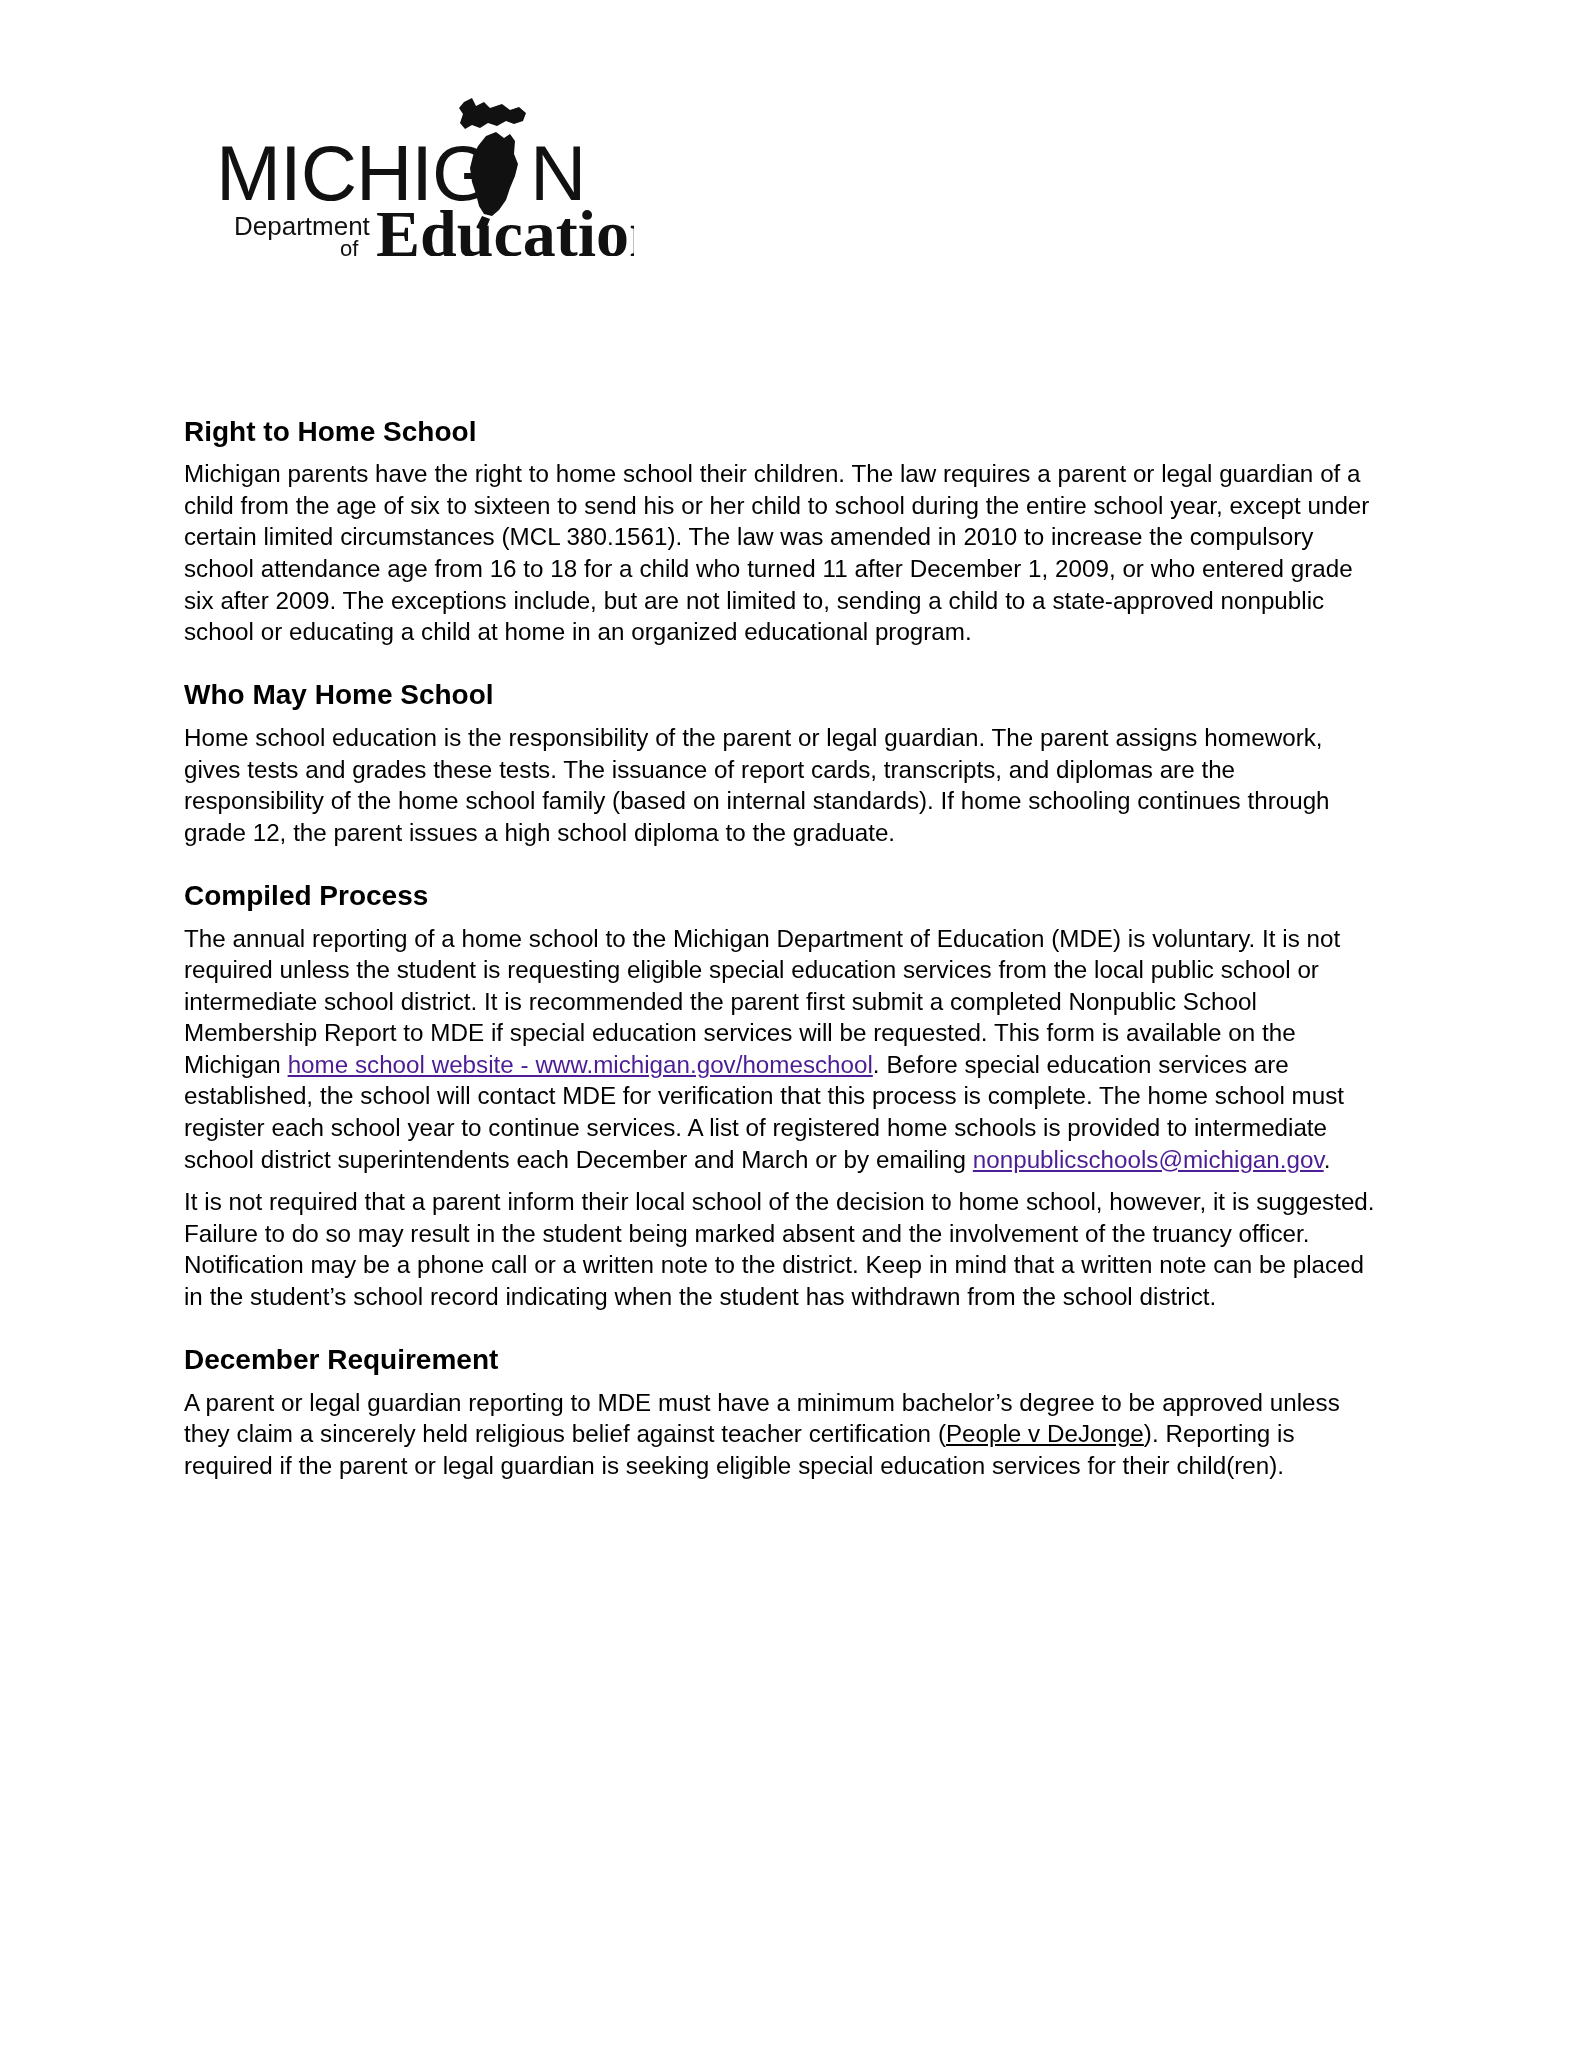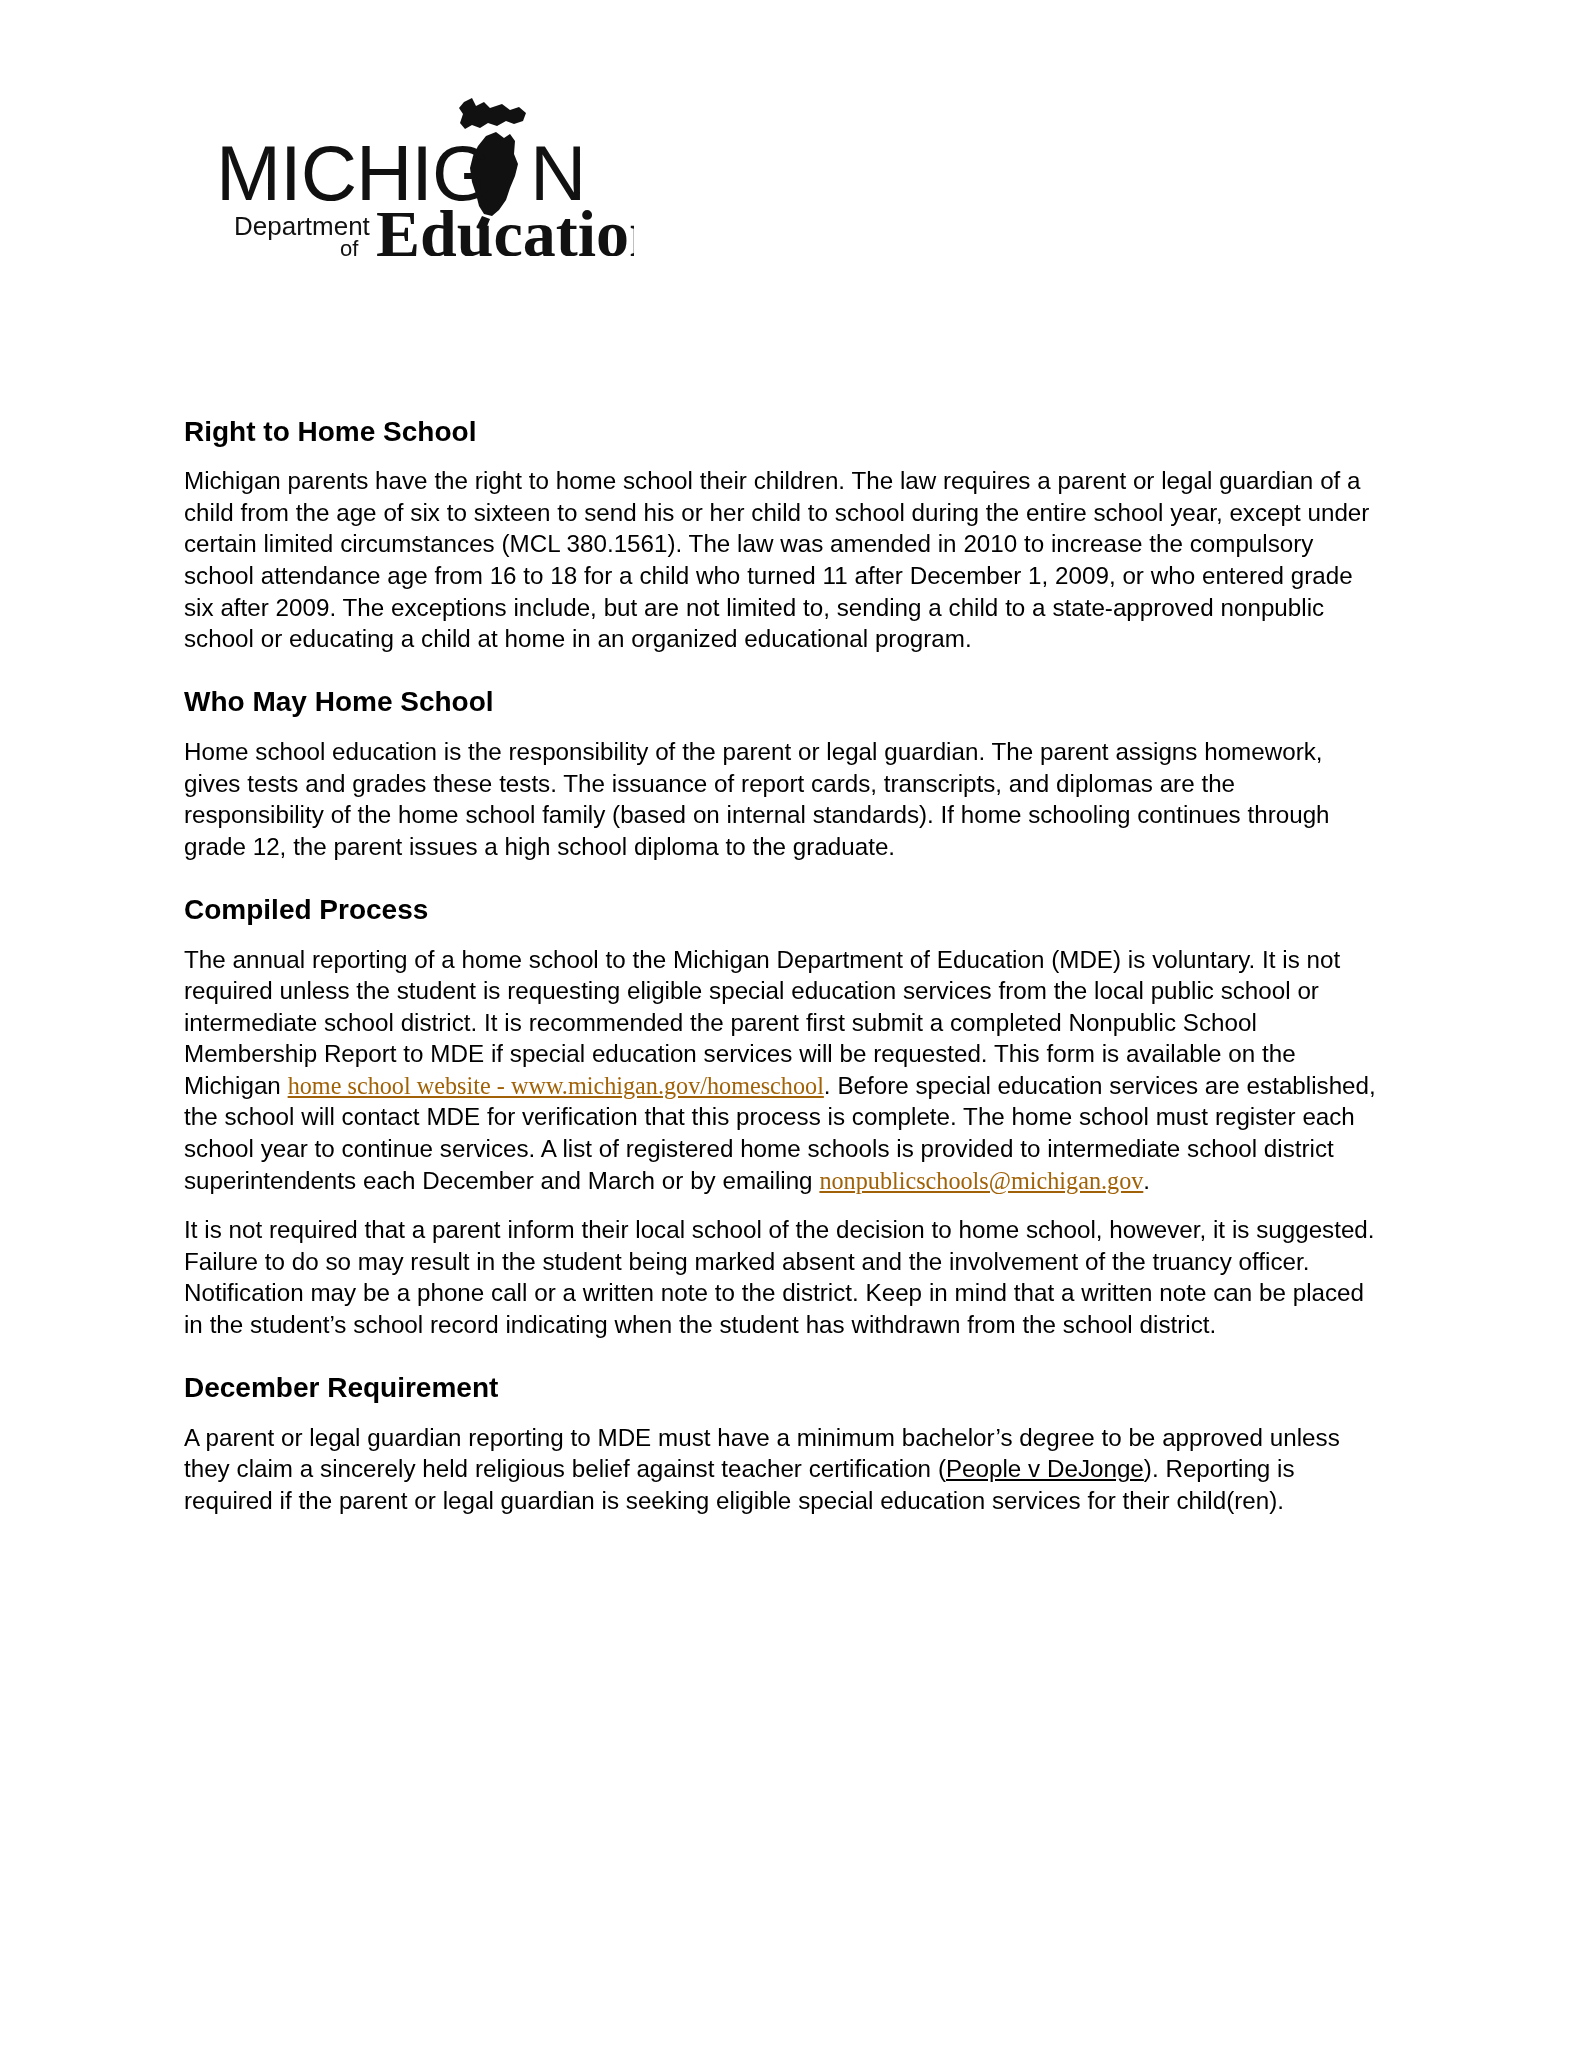"Michigan parents have the right" .section .para { margin-top: 18px -> 11px }
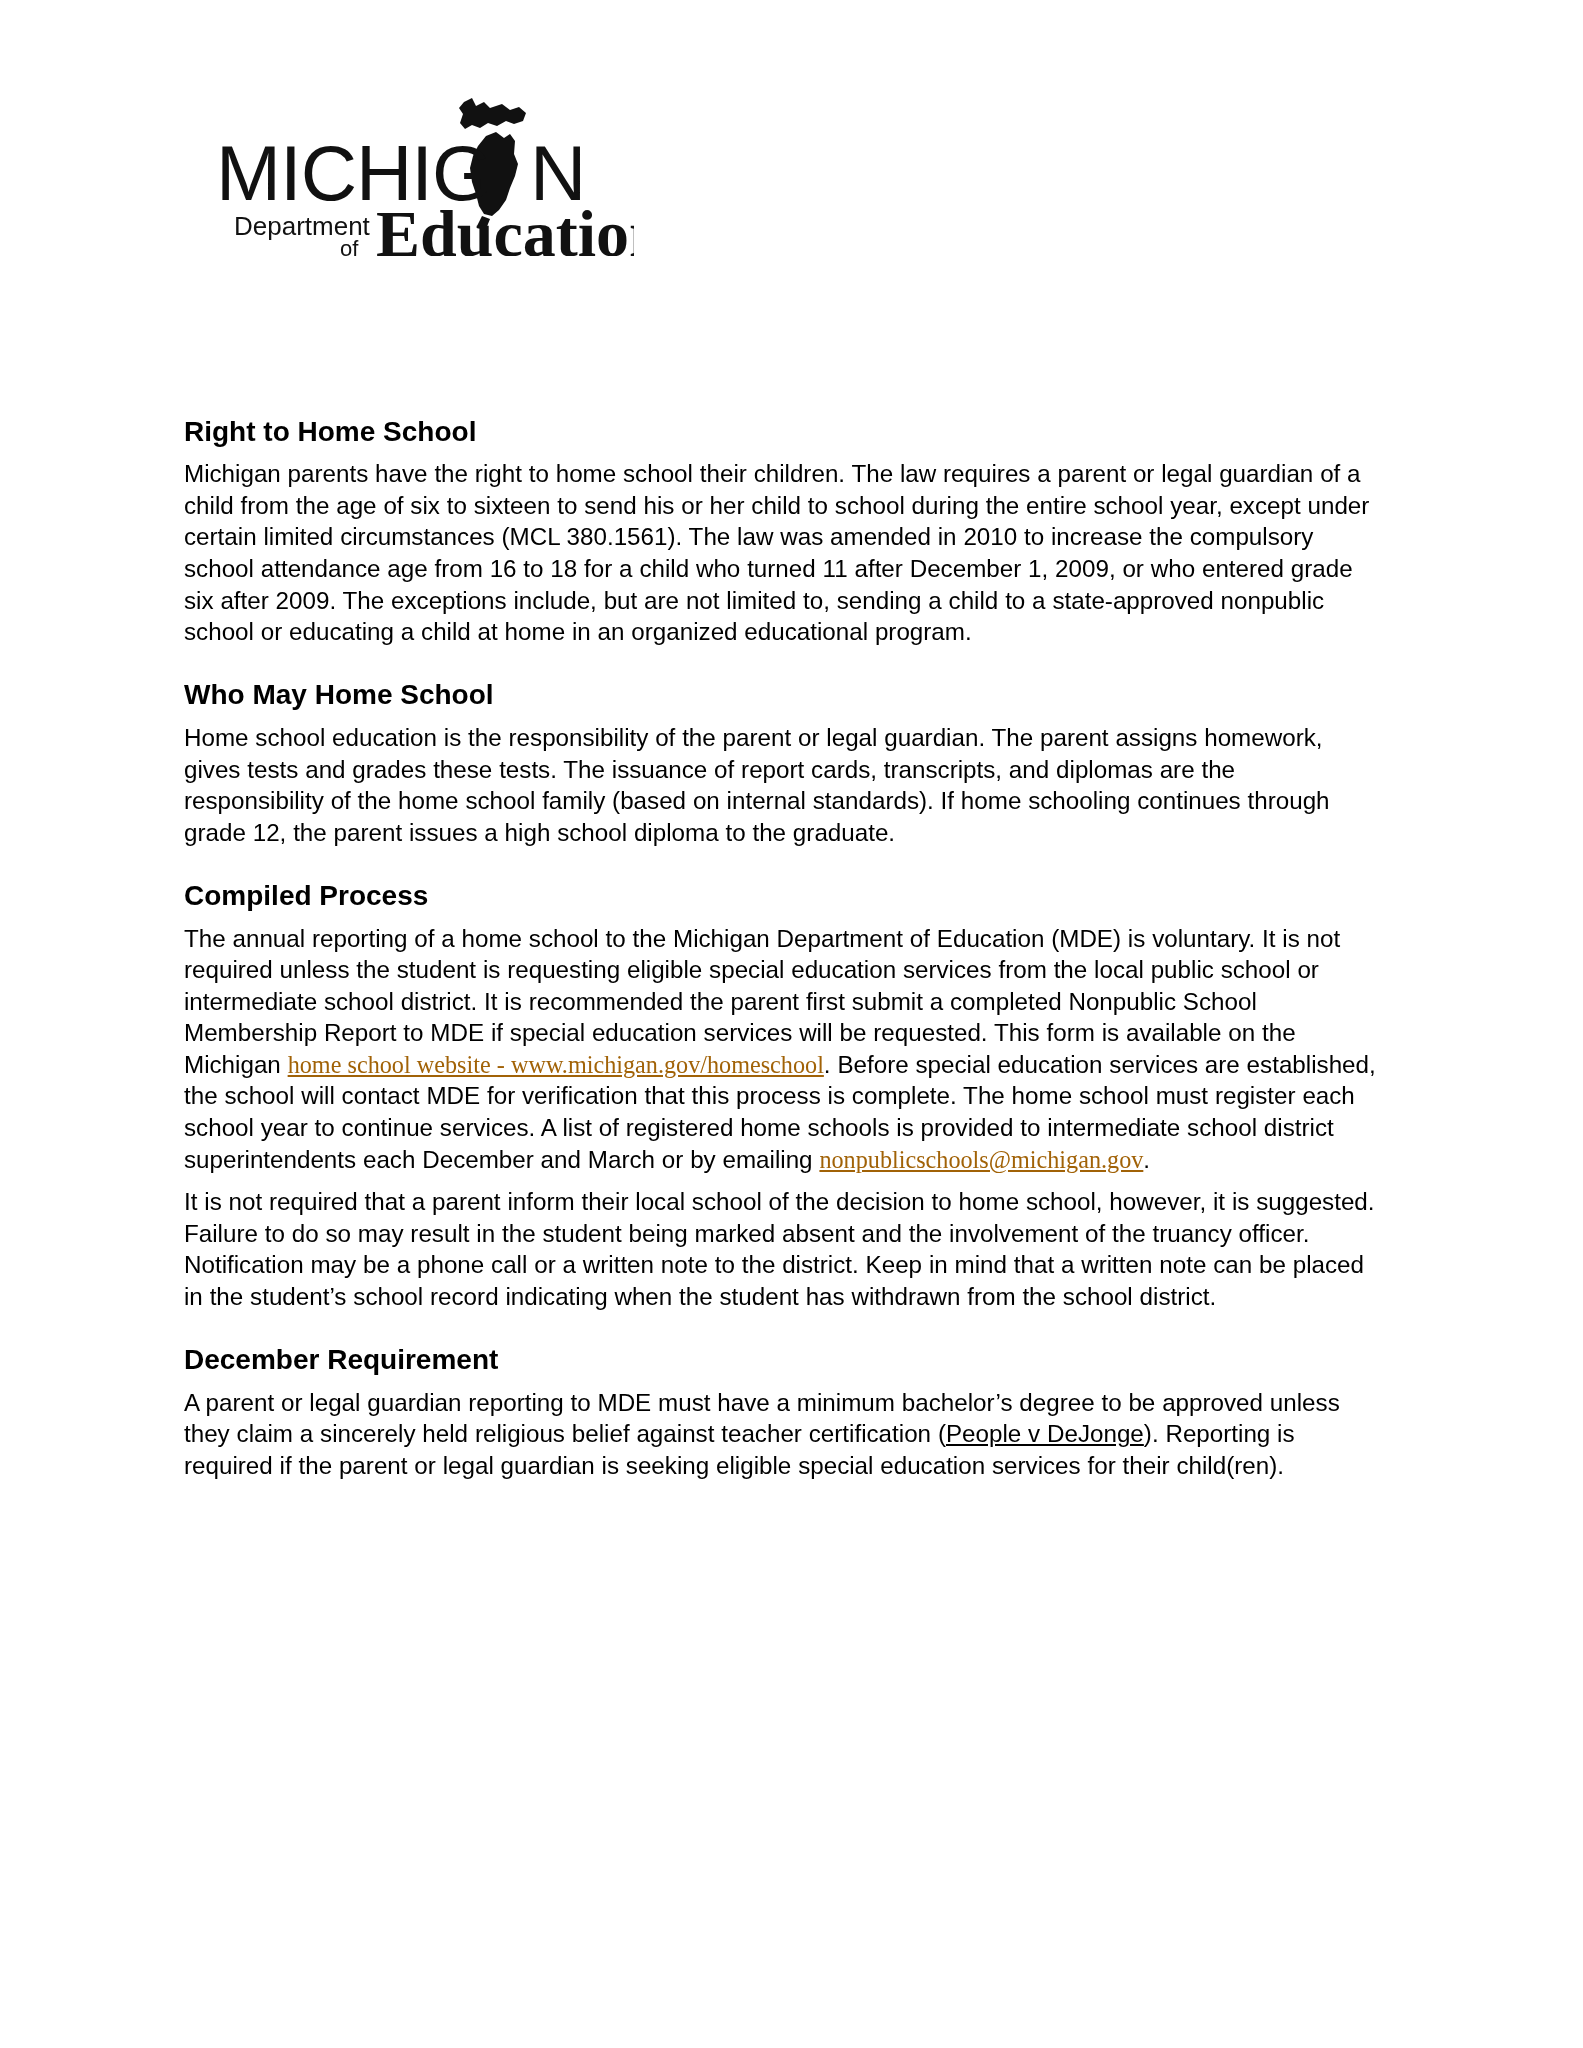"home school website -" a.link, .link { color: #a16207 -> #4c1d95; font-family: Liberation Serif, serif -> none }
